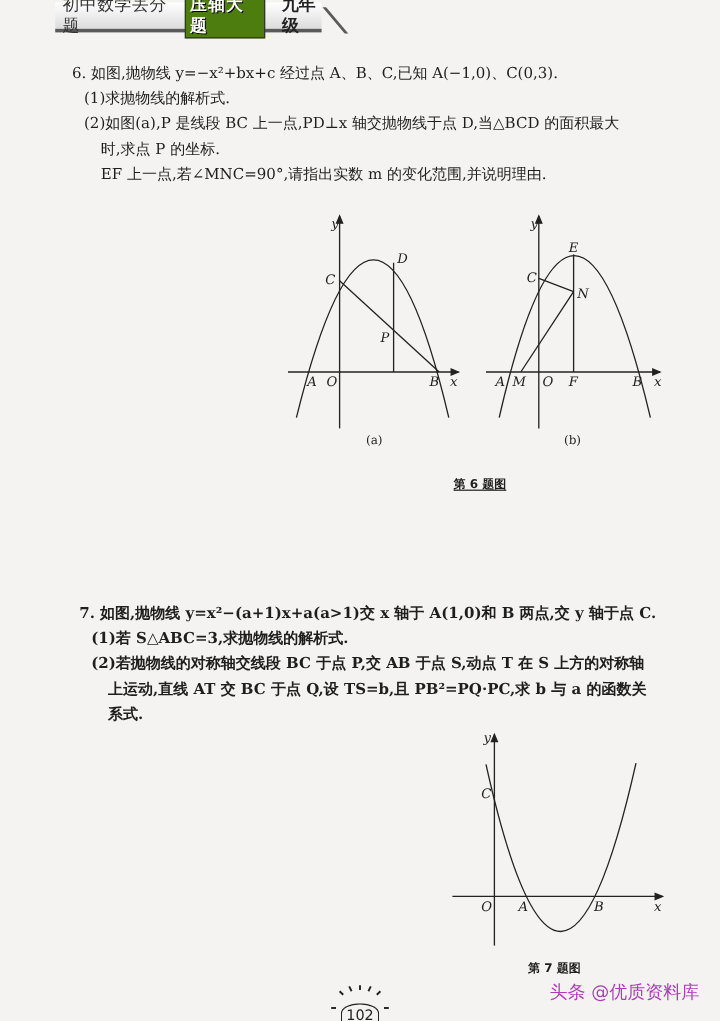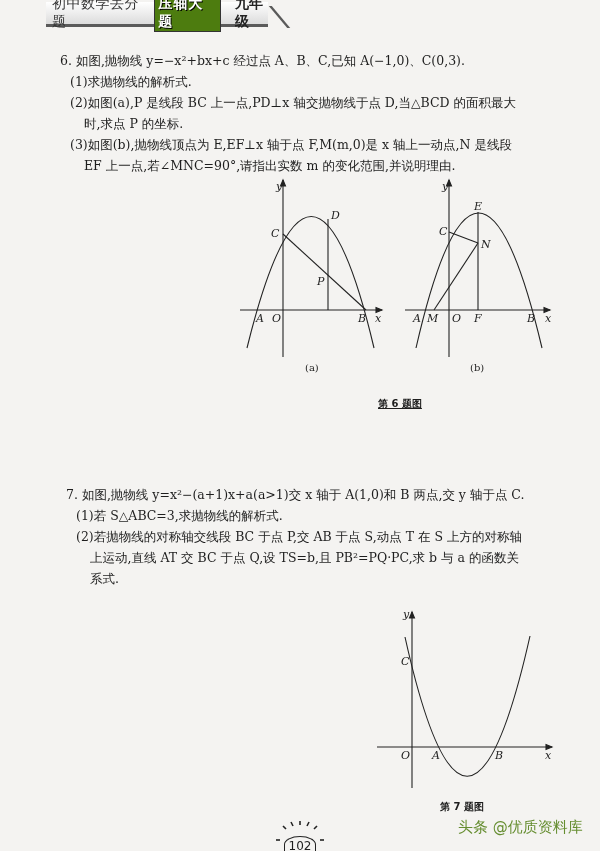"(3)如图(b),抛物线顶点为 E,EF⊥x 轴于点 F,M(m,0)是 x" div.line { html: <div>(3)如图(b),抛物线顶点为 E,EF⊥x 轴于点 F,M(m,0)是 x 轴上一动点,N 是线段</div> -> none }
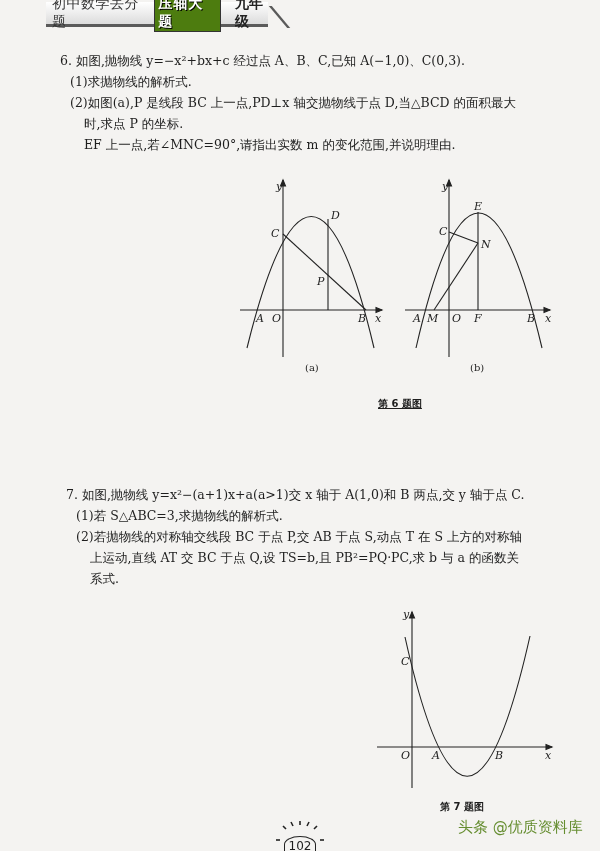"7. 如图,抛物线 y=x²−(a+1)x+a(a>1)交 x 轴于" div.q { font-weight: none -> bold; top: 484px -> 500px }
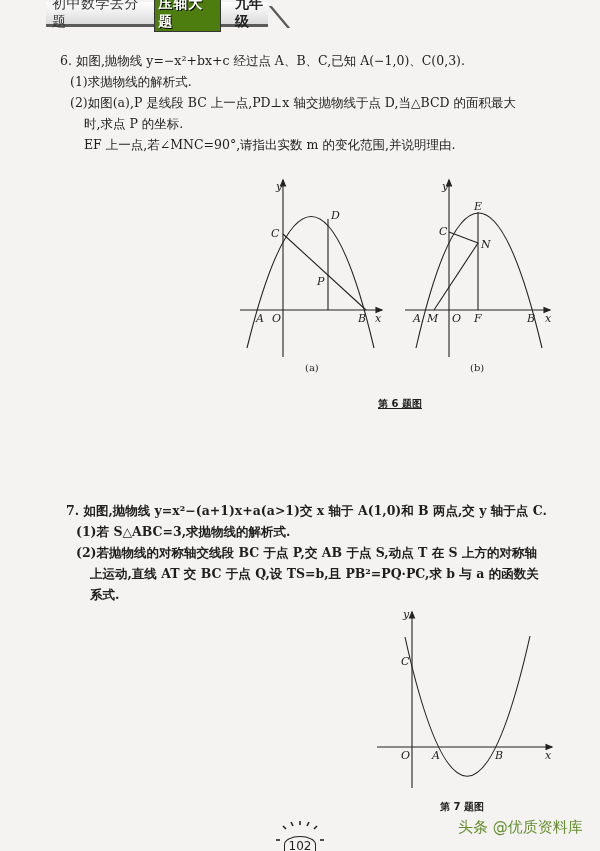"头条 @优质资料库" .watermark { color: #4d7c0f -> #a21caf }
